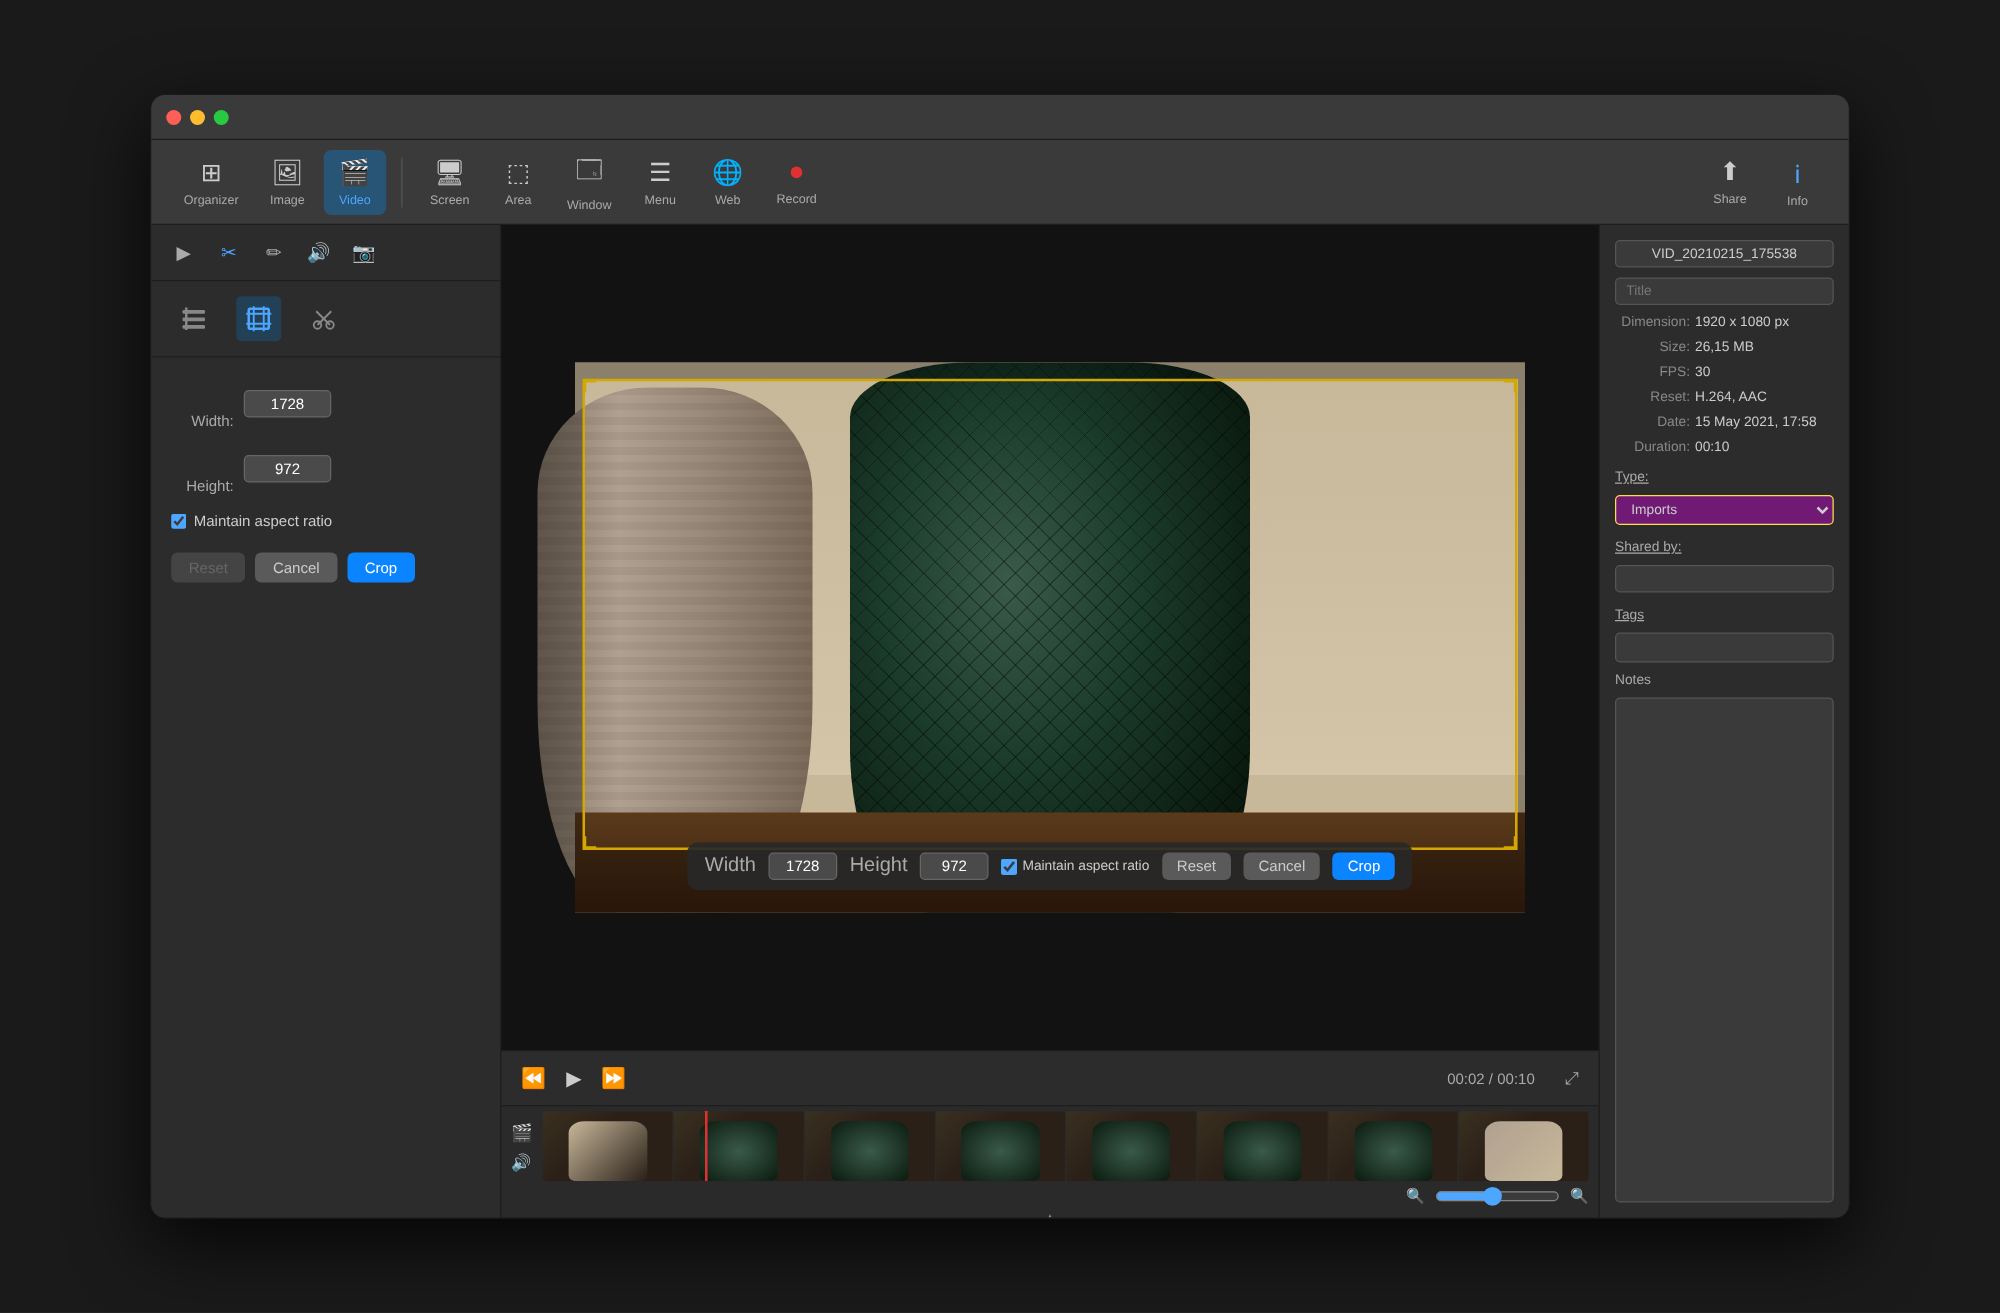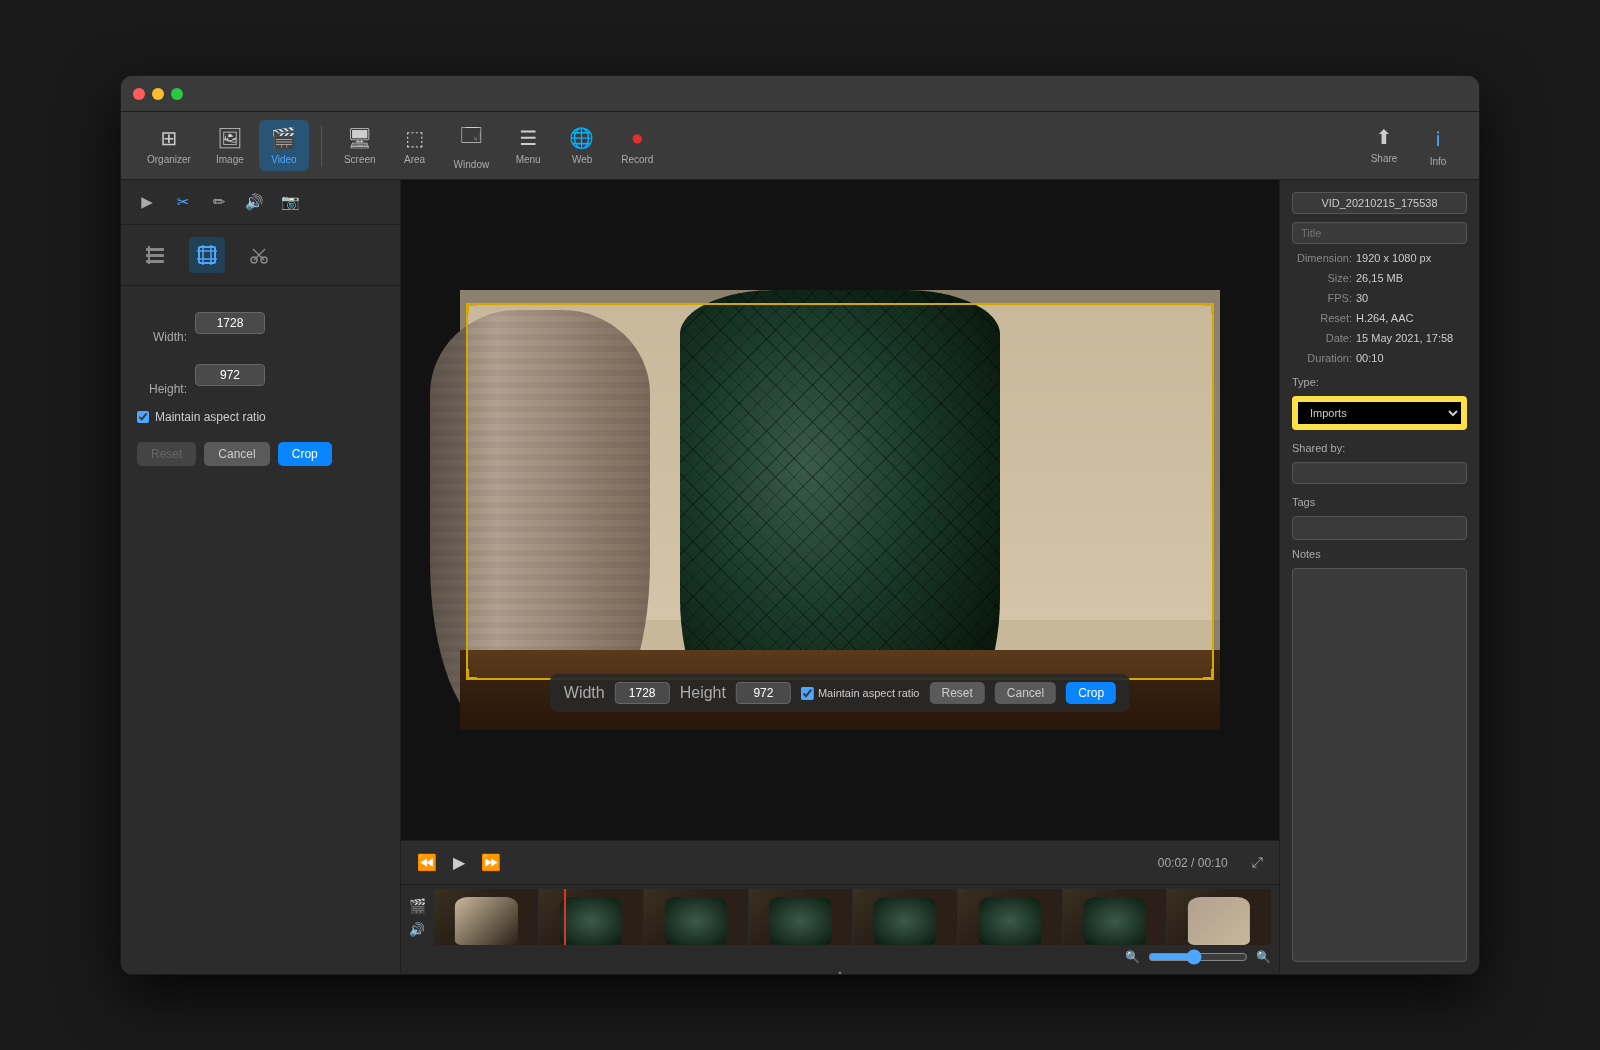"Type:" .section-label { text-decoration: none -> underline }
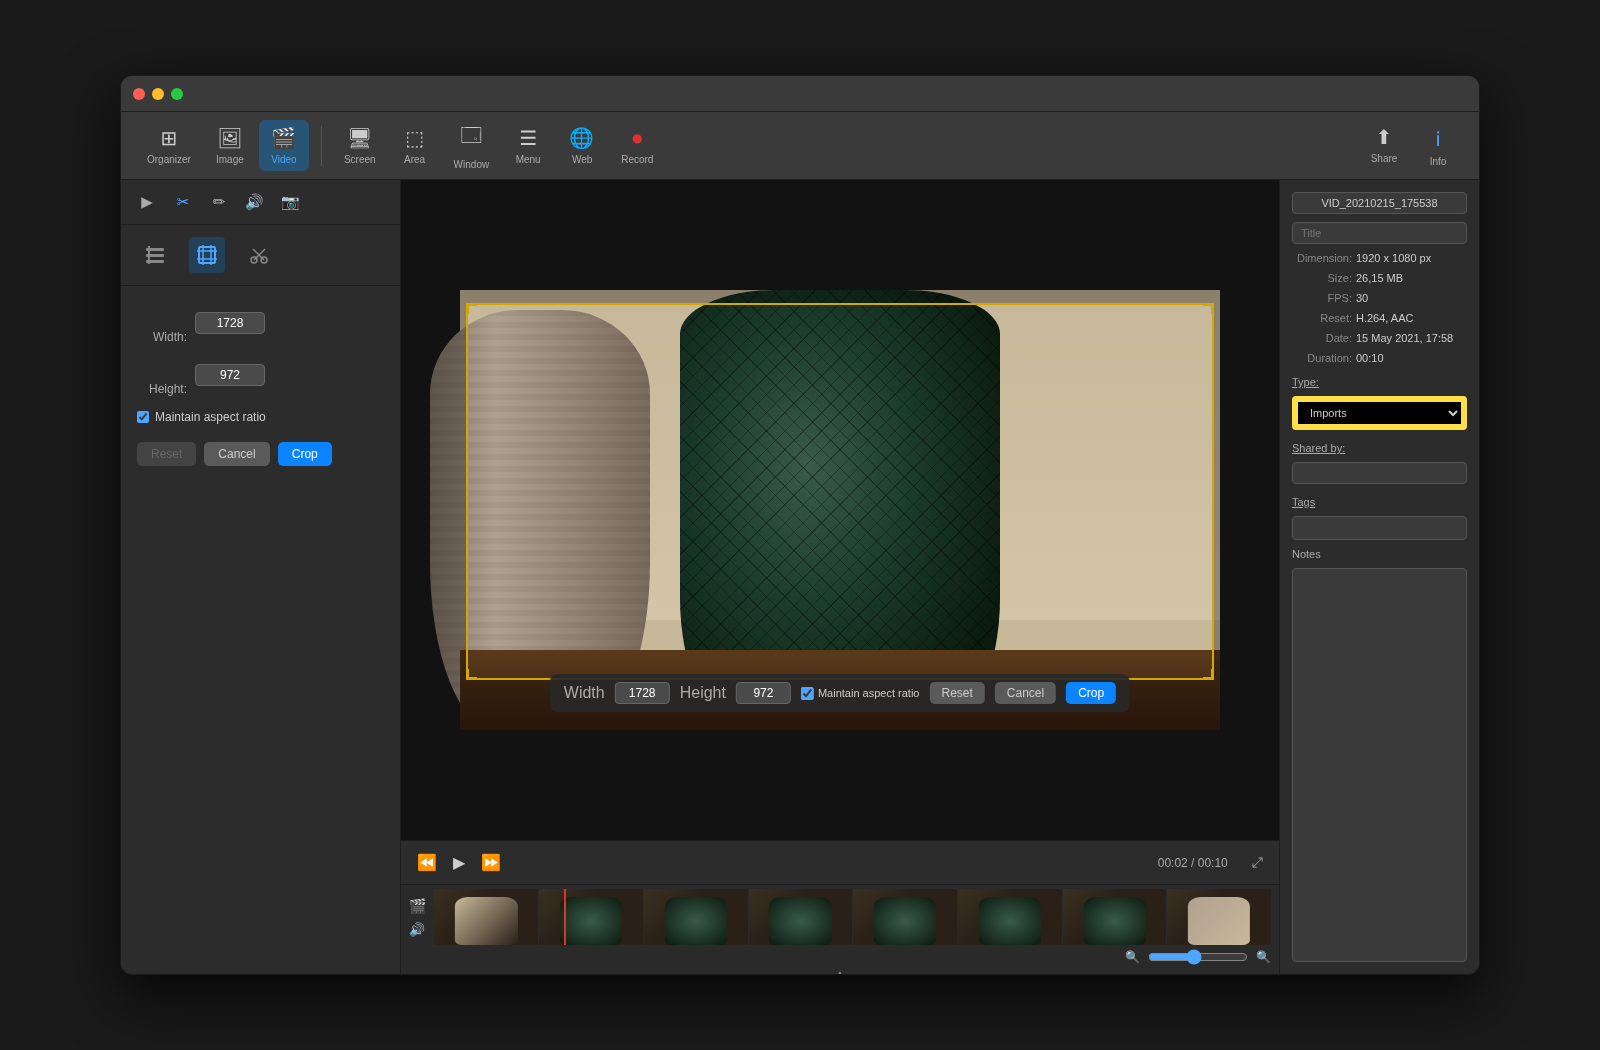"Imports" .type-select { background: #000000 -> #701a75; border: 6px solid #fde047 -> 1px solid #fde047 }
